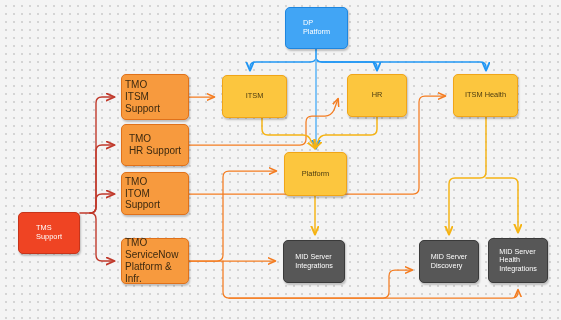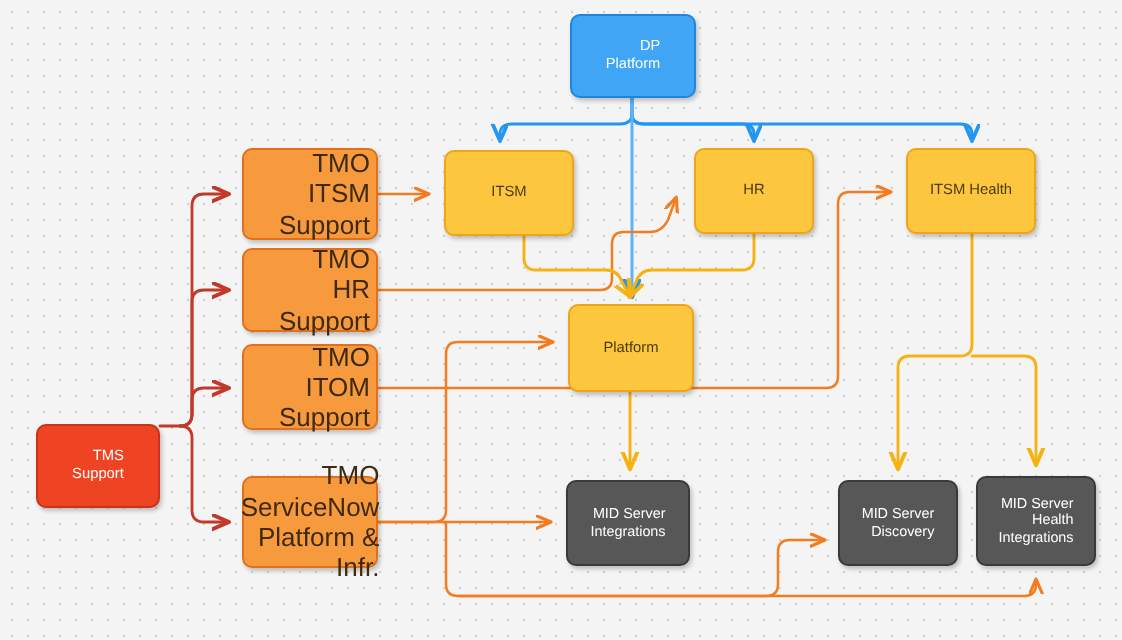"DP" .node { text-align: right -> left }
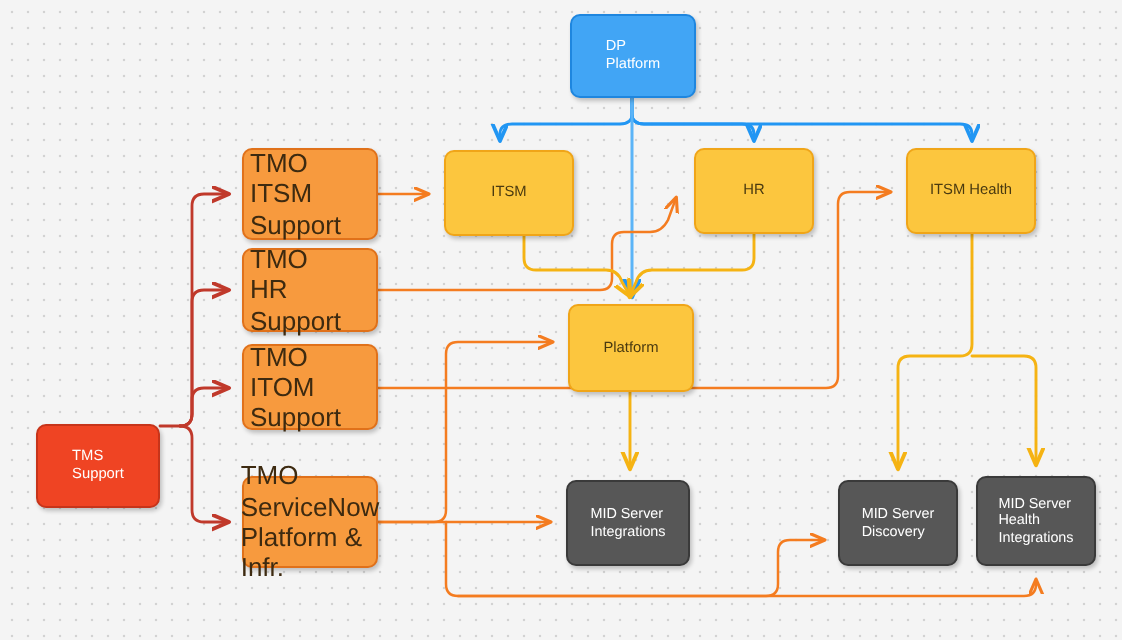"TMO" .n-orange { font-size: 13px -> 10px }
